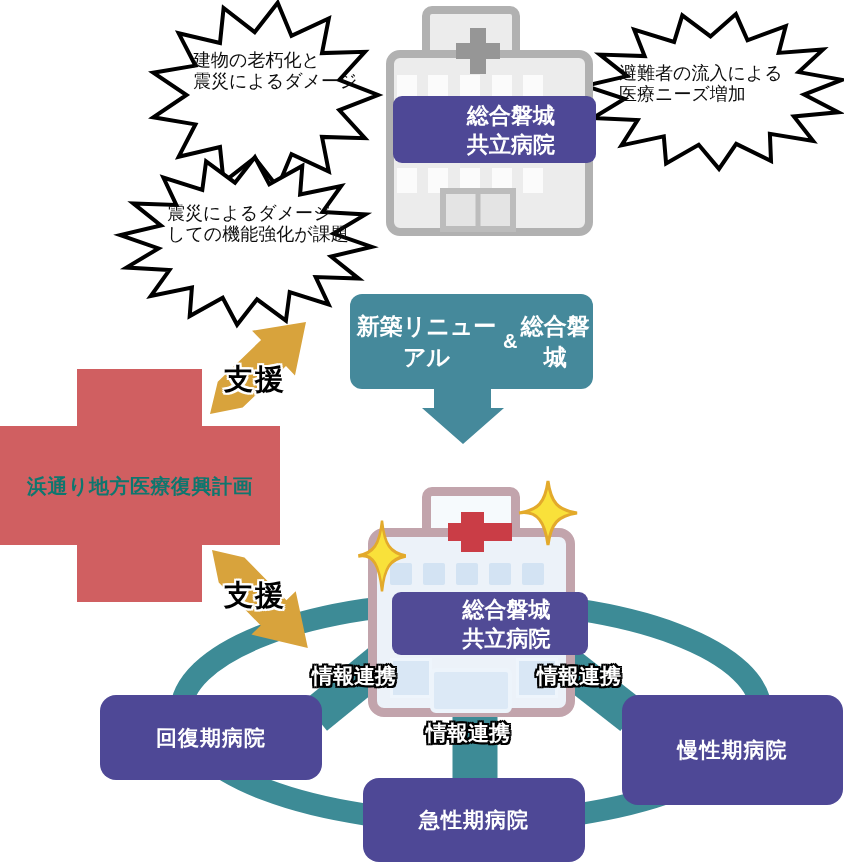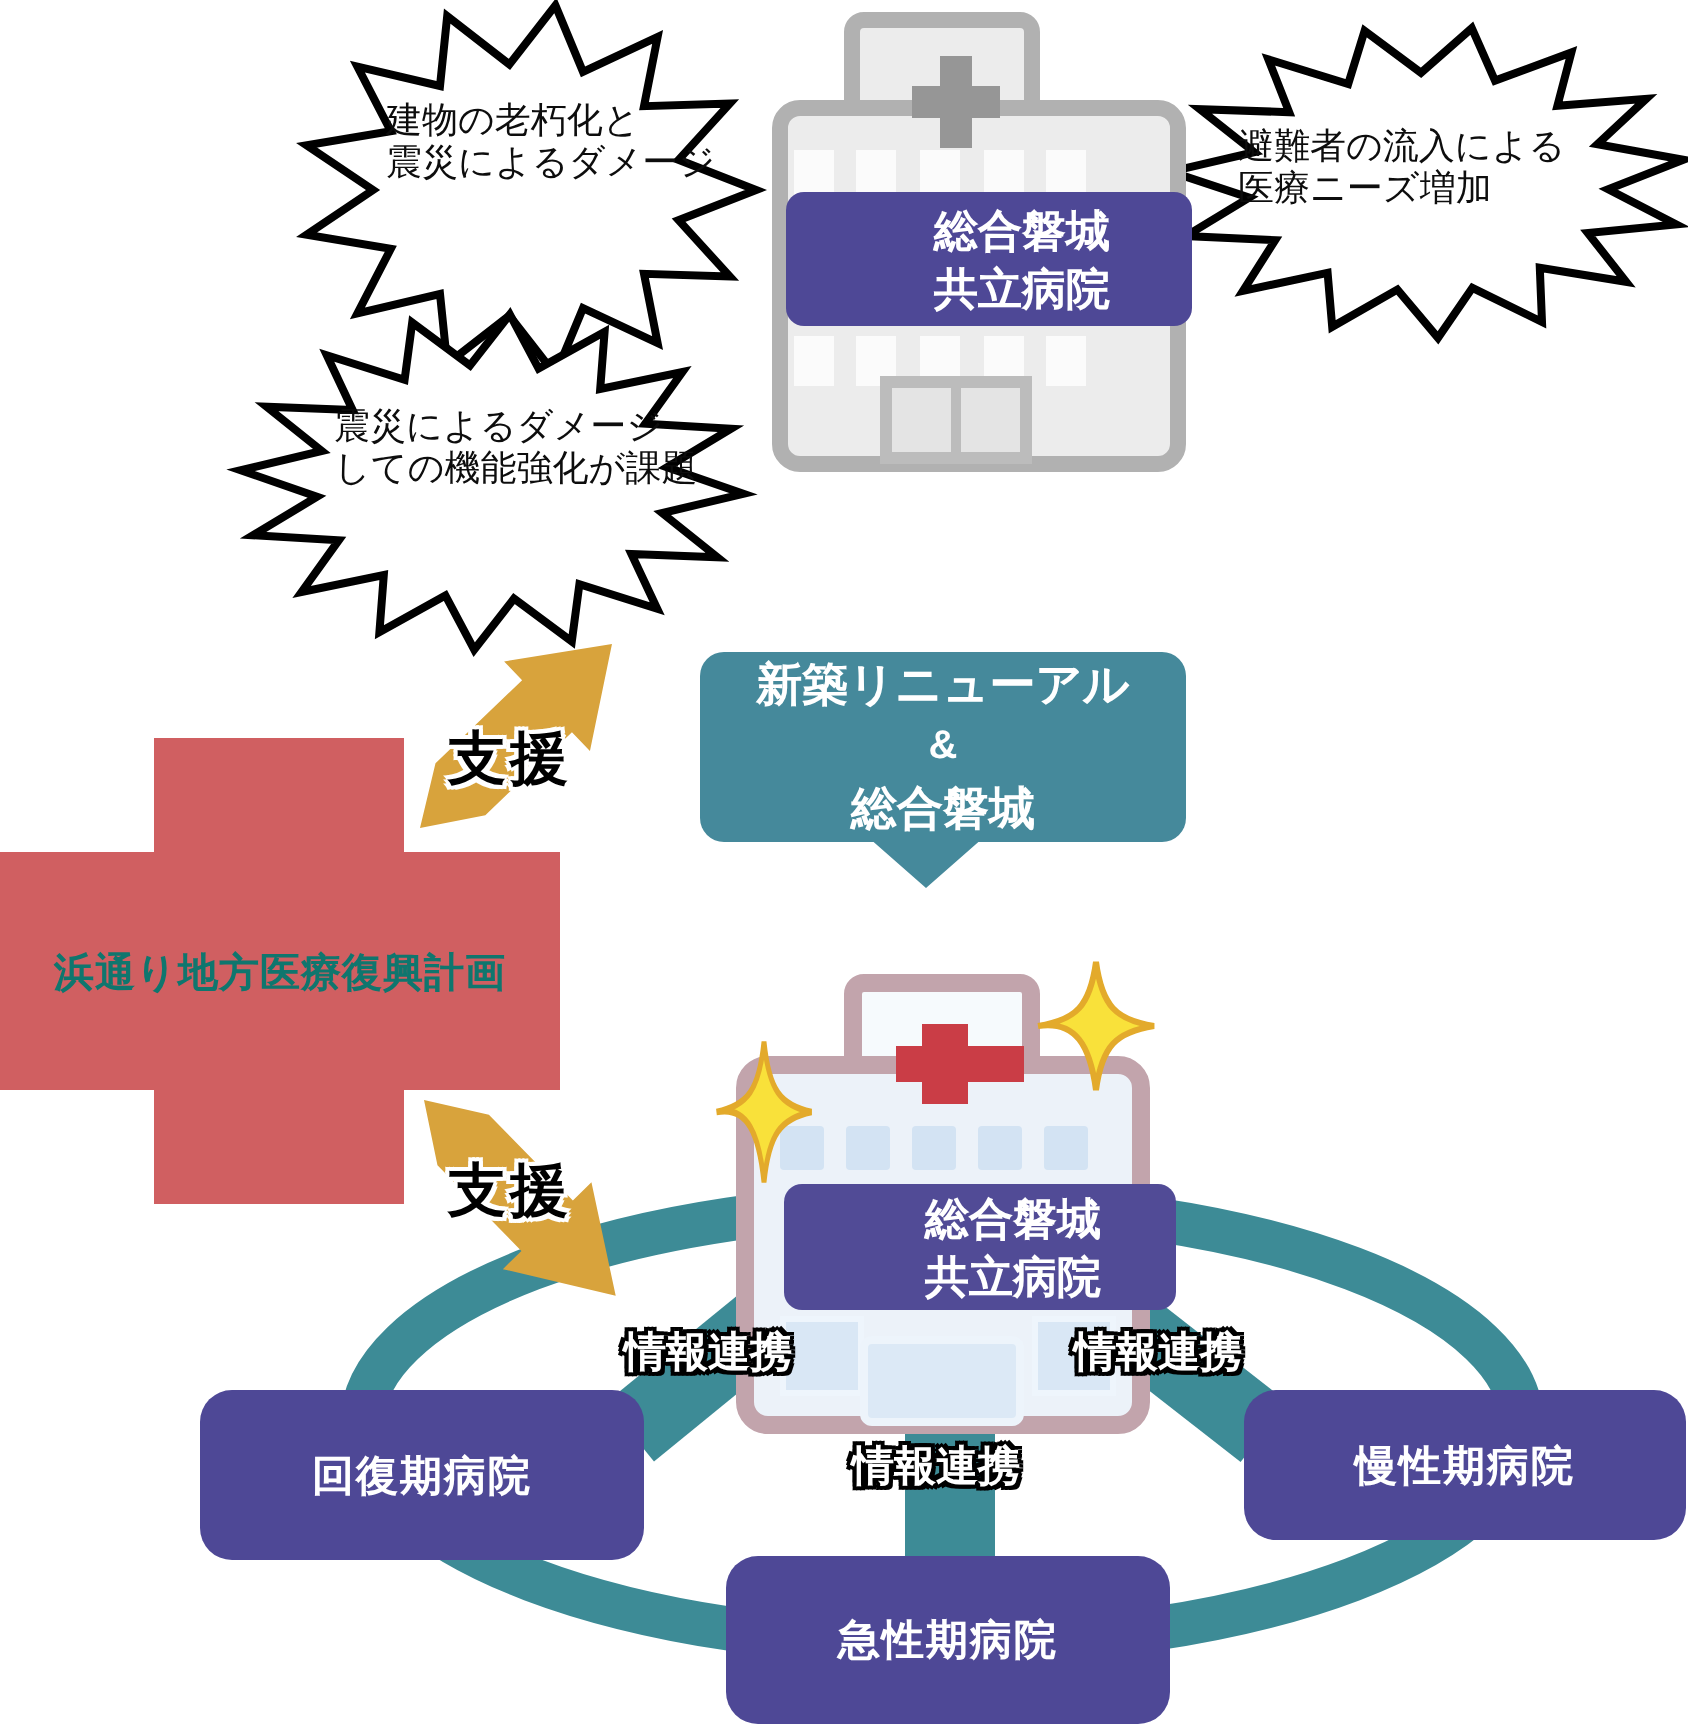"新築リニューアル" .renewal { flex-direction: column -> row; margin-top: 32px -> none }
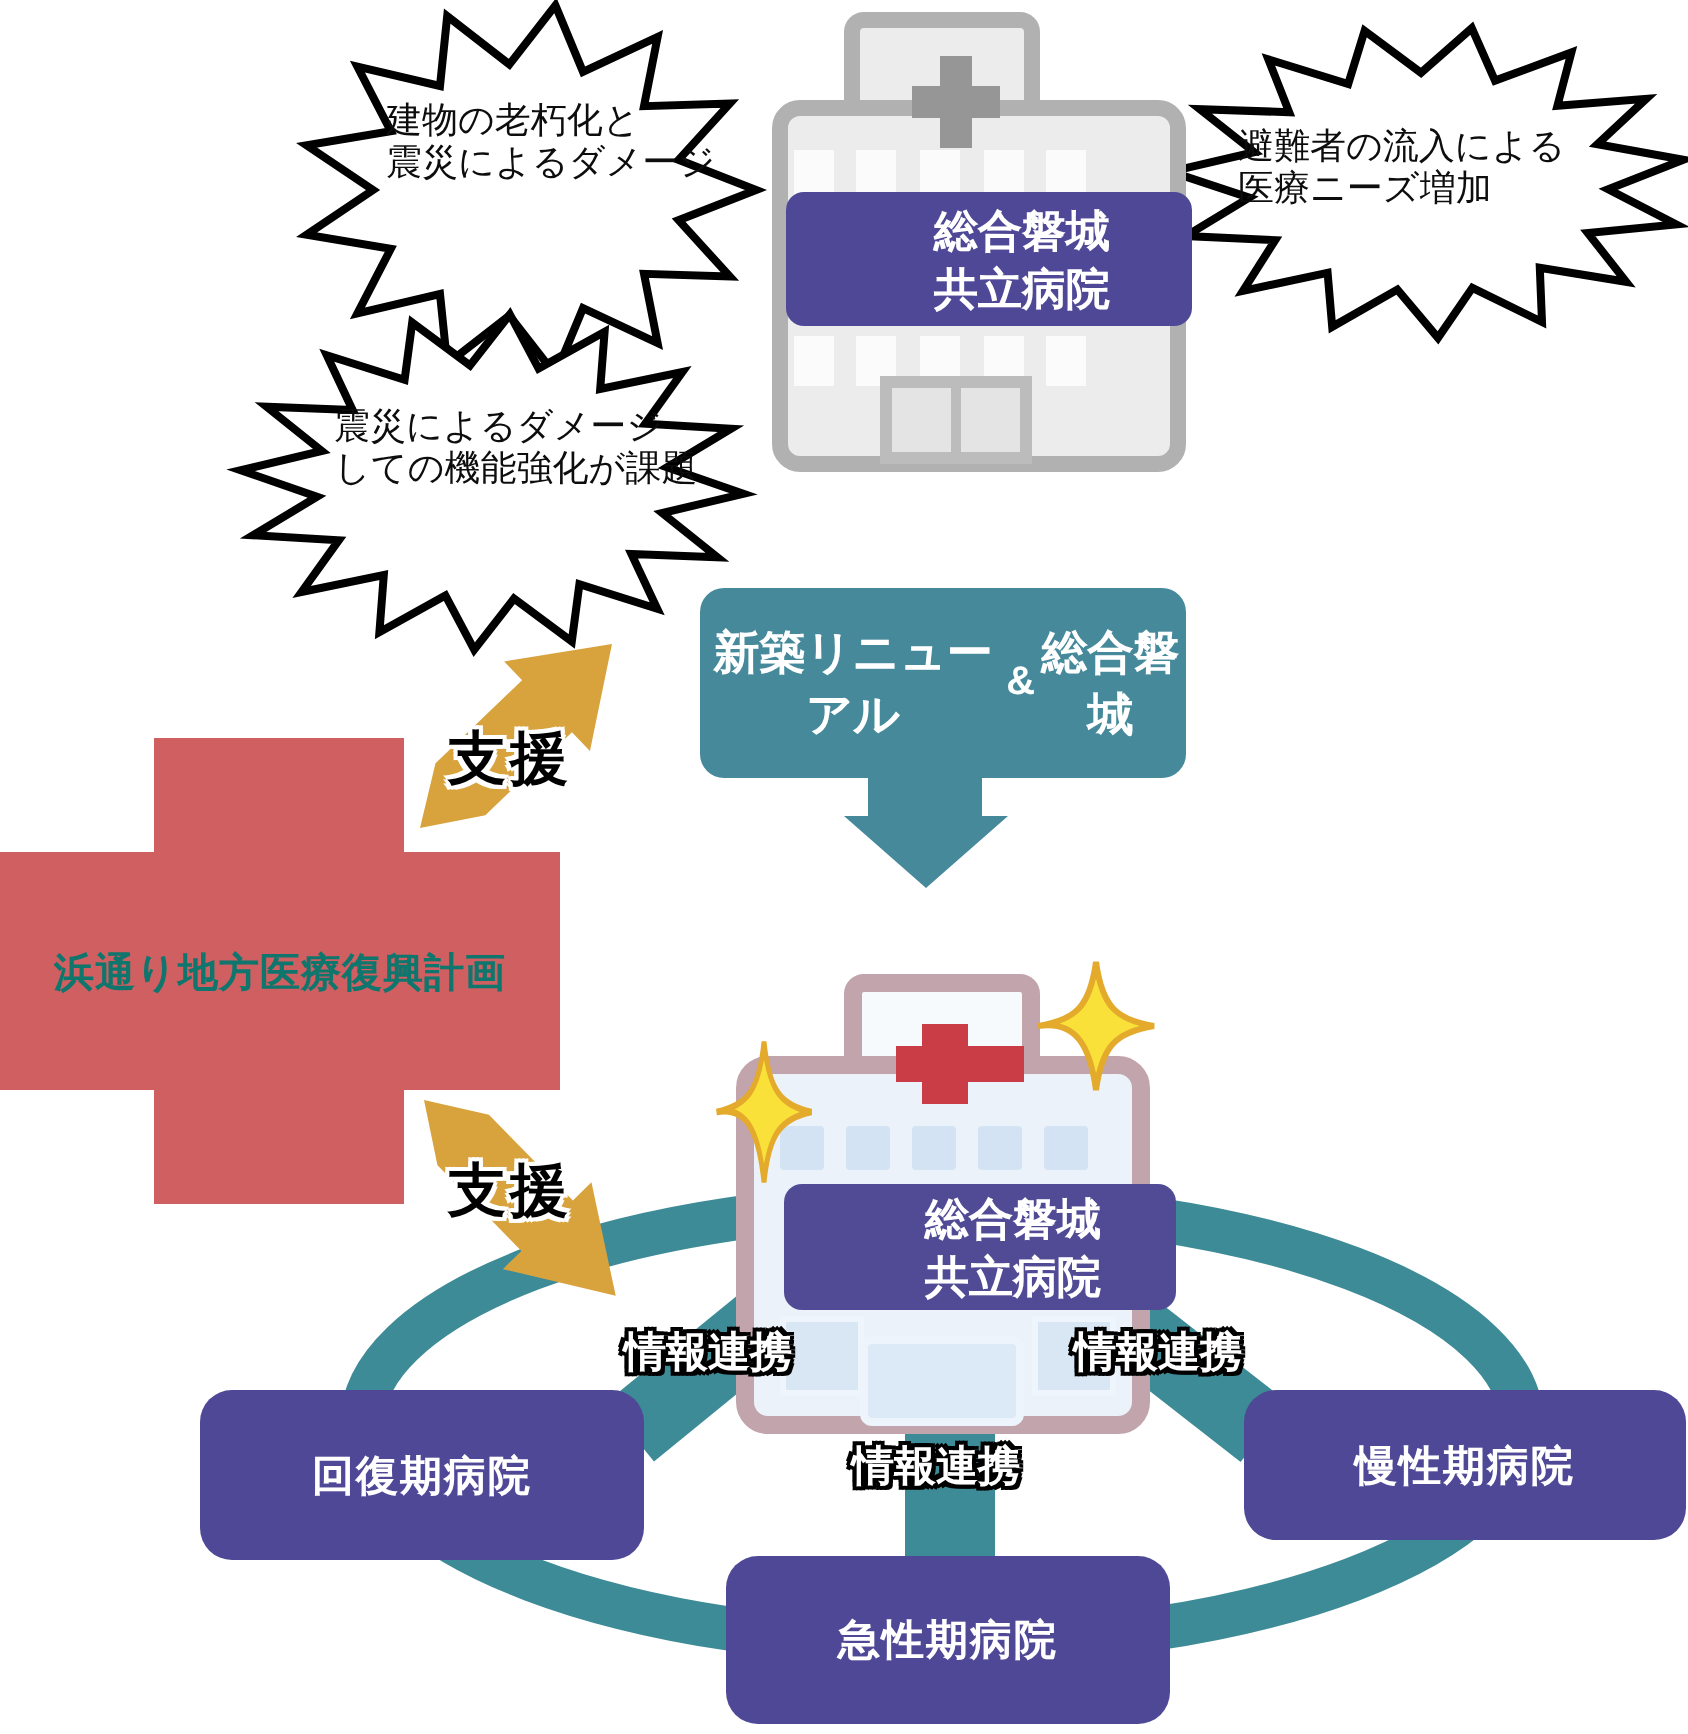"慢性期病院" div.node { height: 75px -> 110px }
